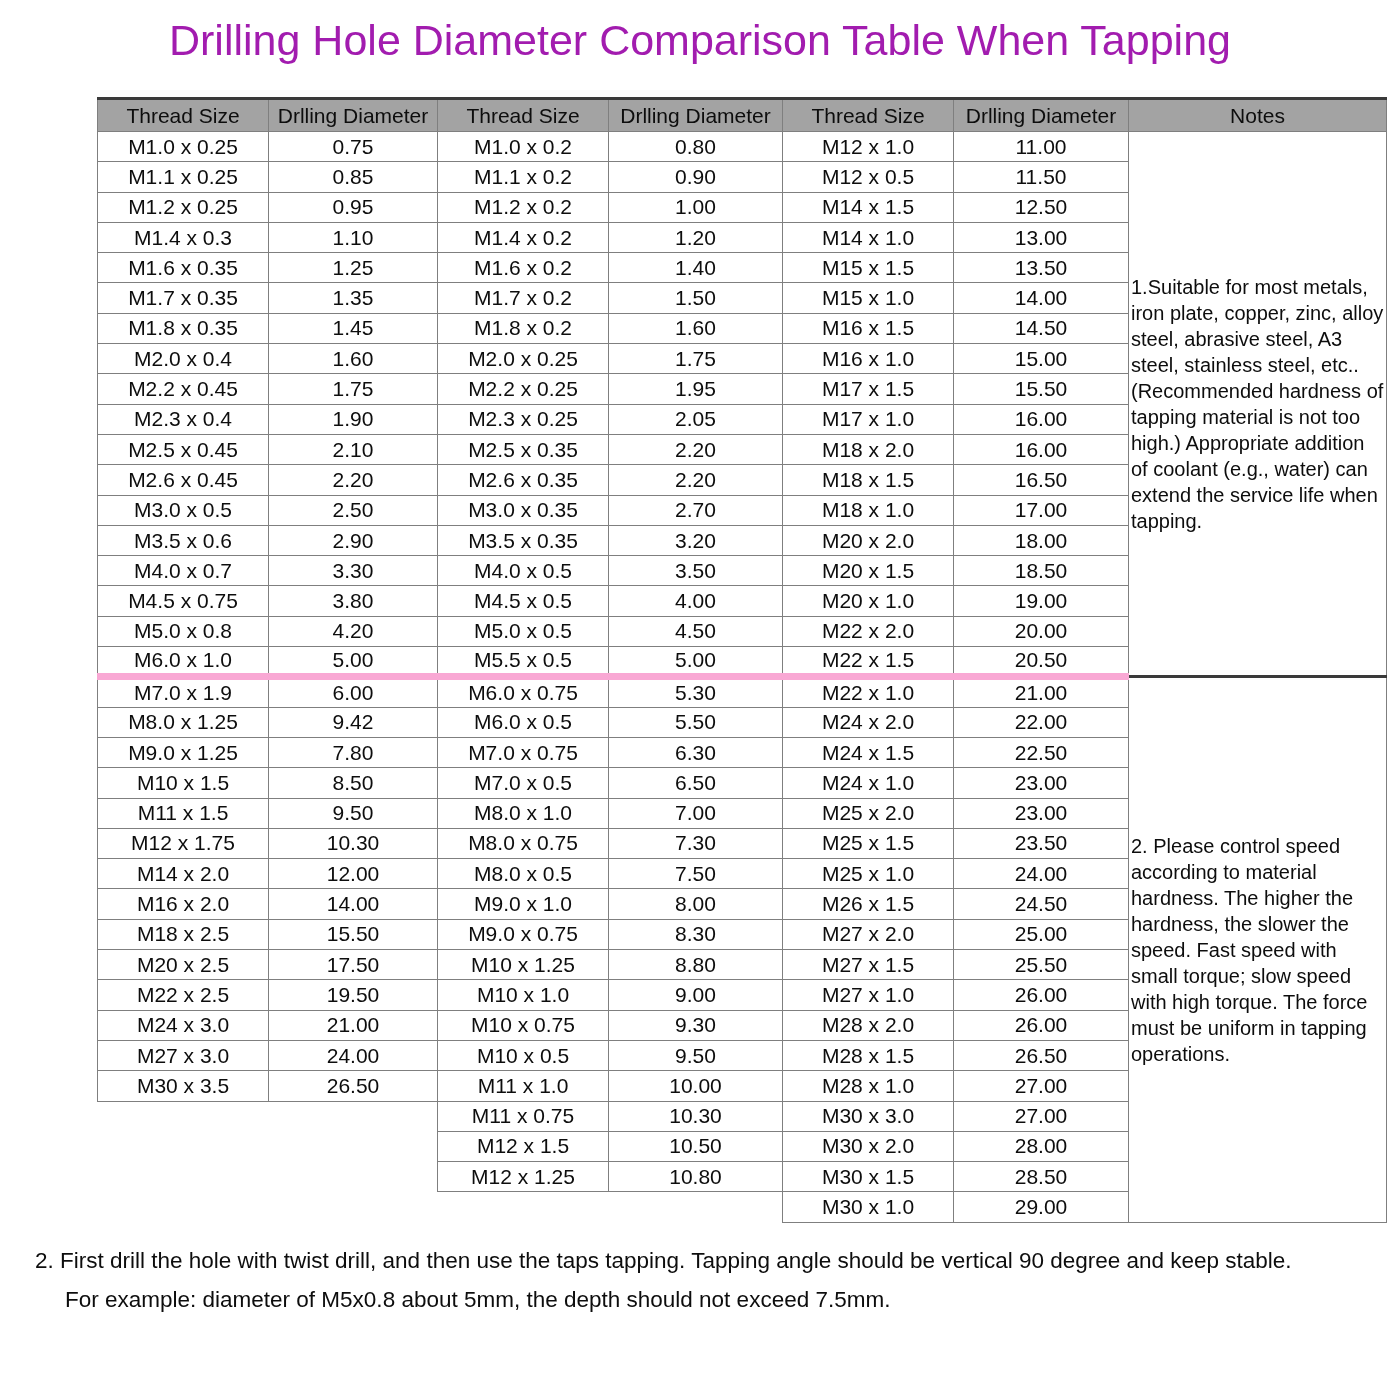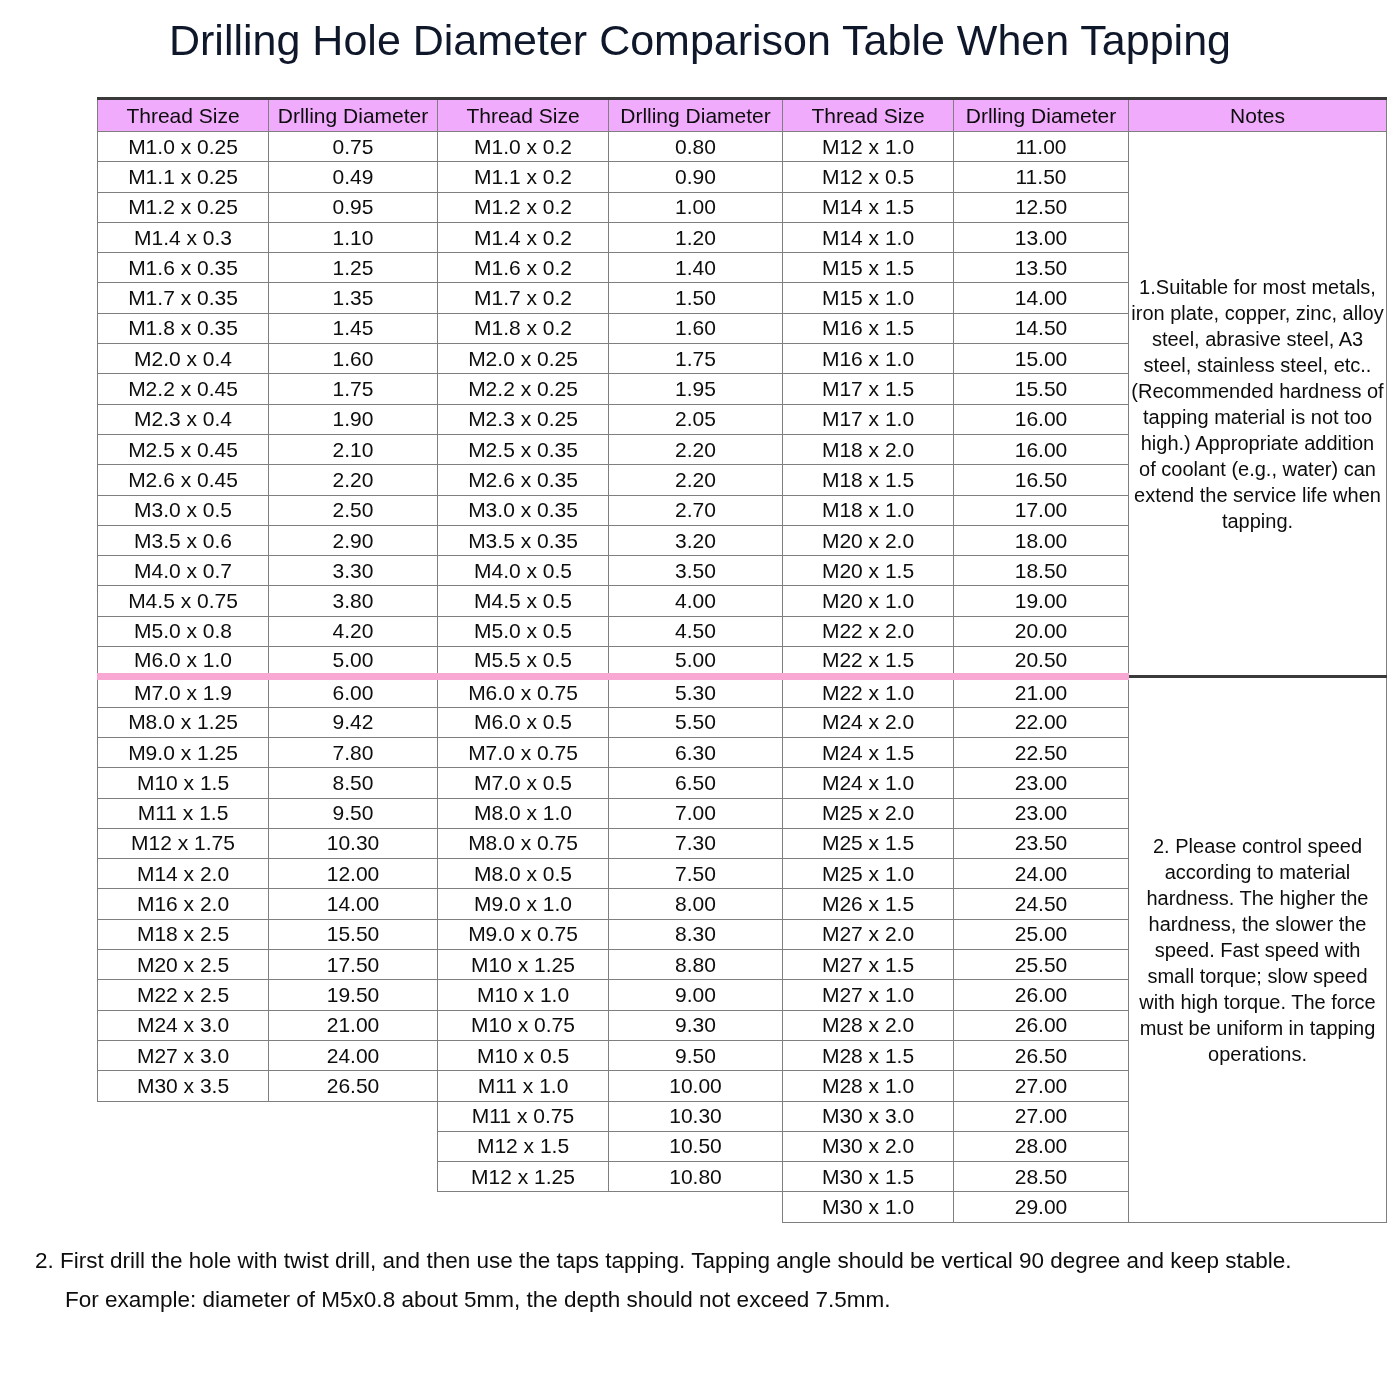"Drilling Hole Diameter Comparison Table" .title { color: #0f172a -> #a21caf }
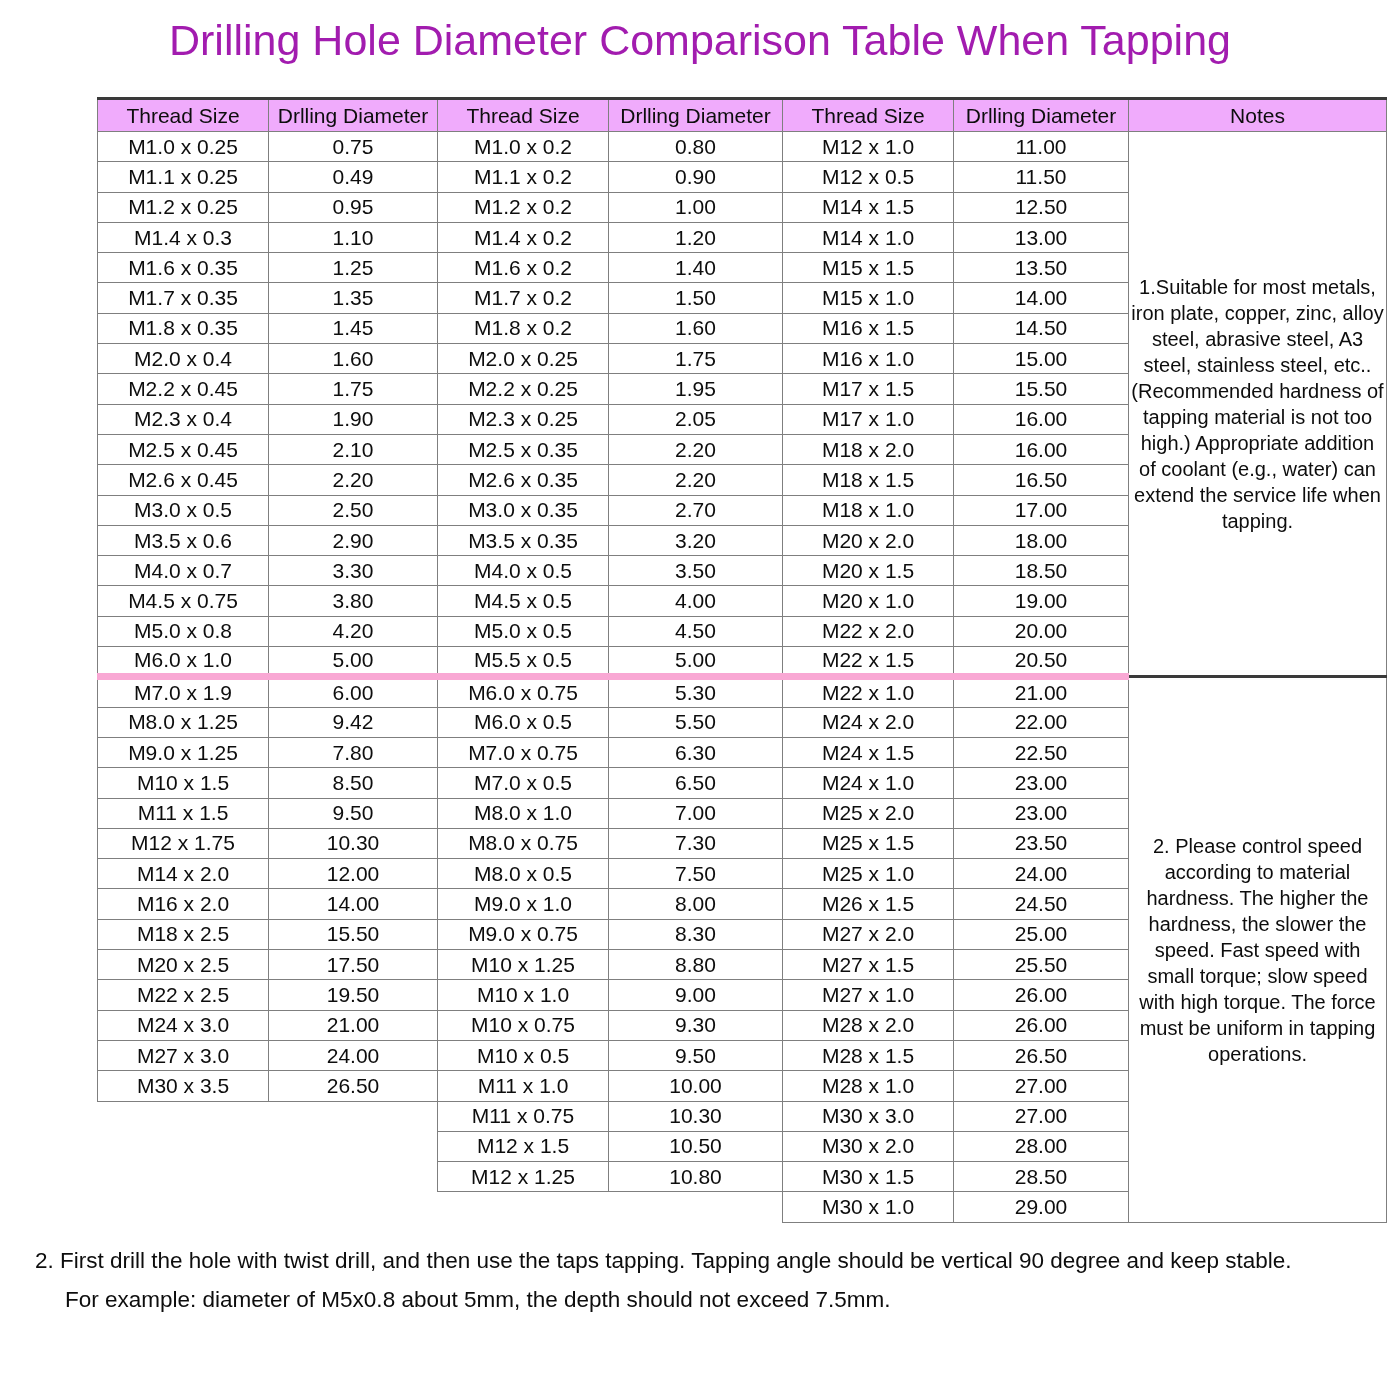"Thread Size" table.tap th { background: #f0abfc -> #a3a3a3 }
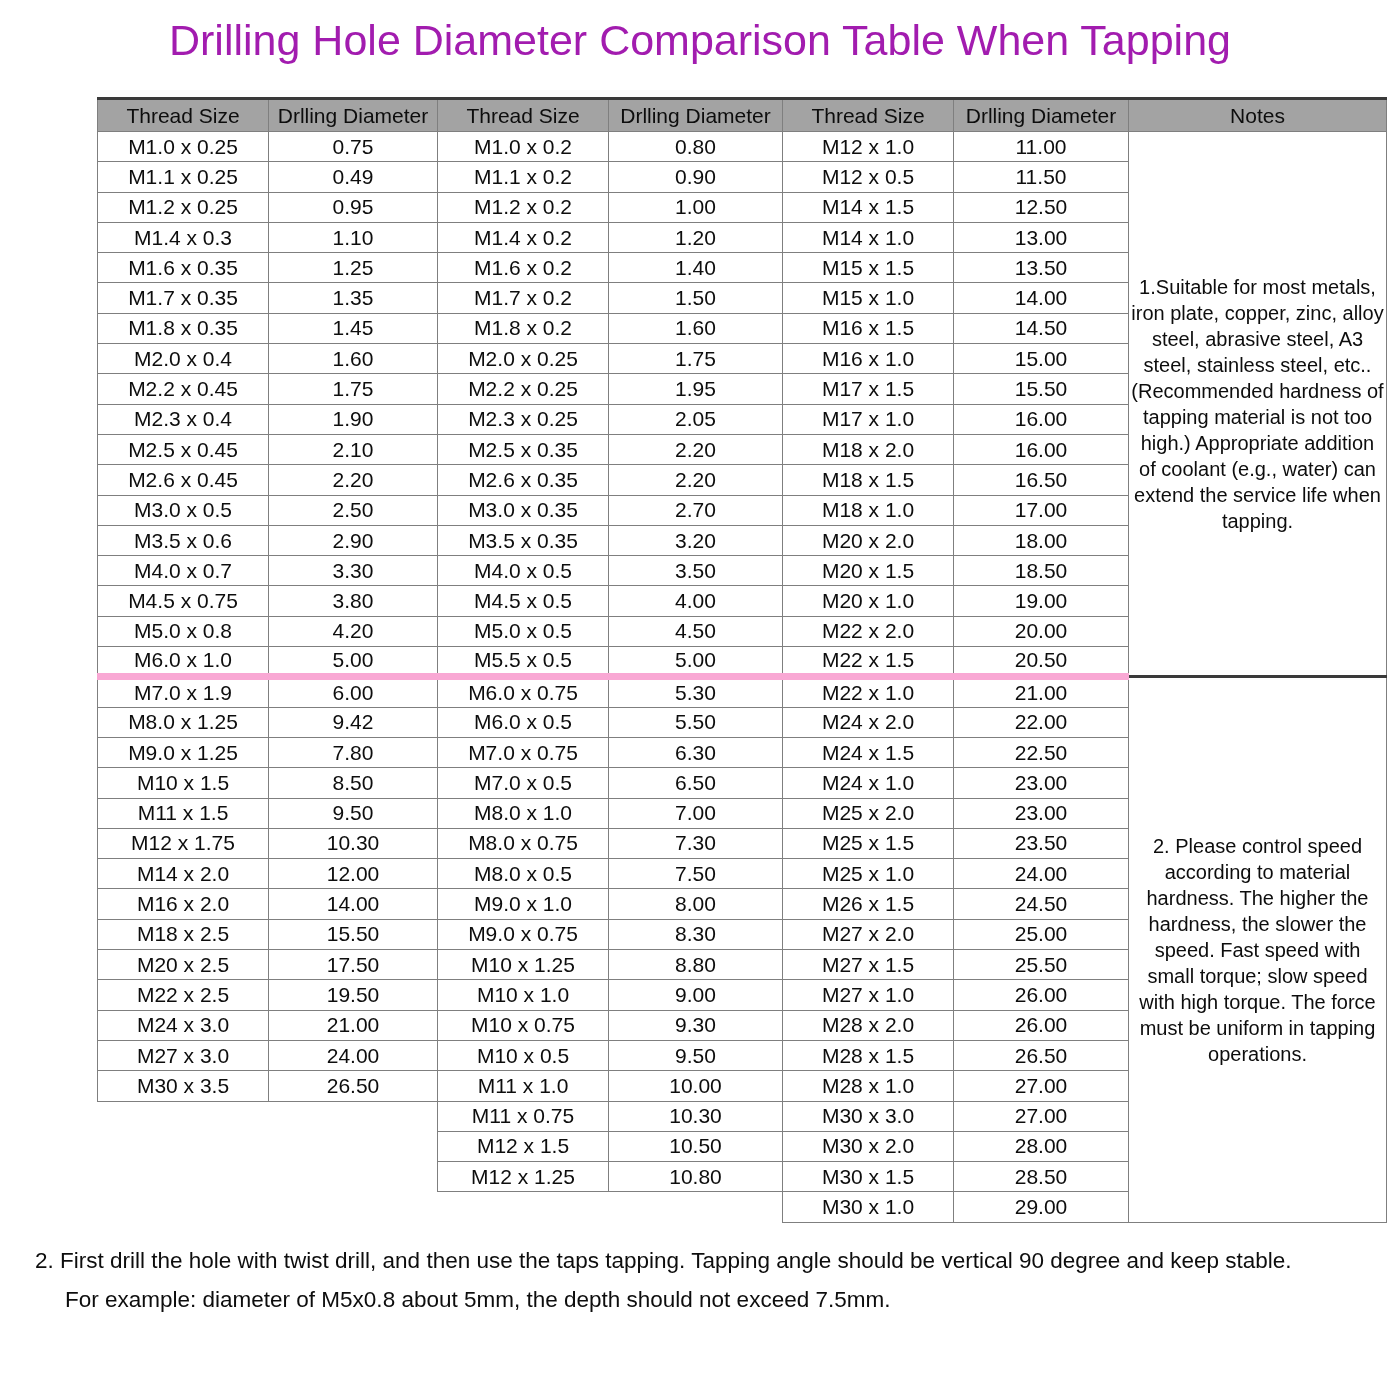"0.49" td.cell { text: 0.49 -> 0.85 }
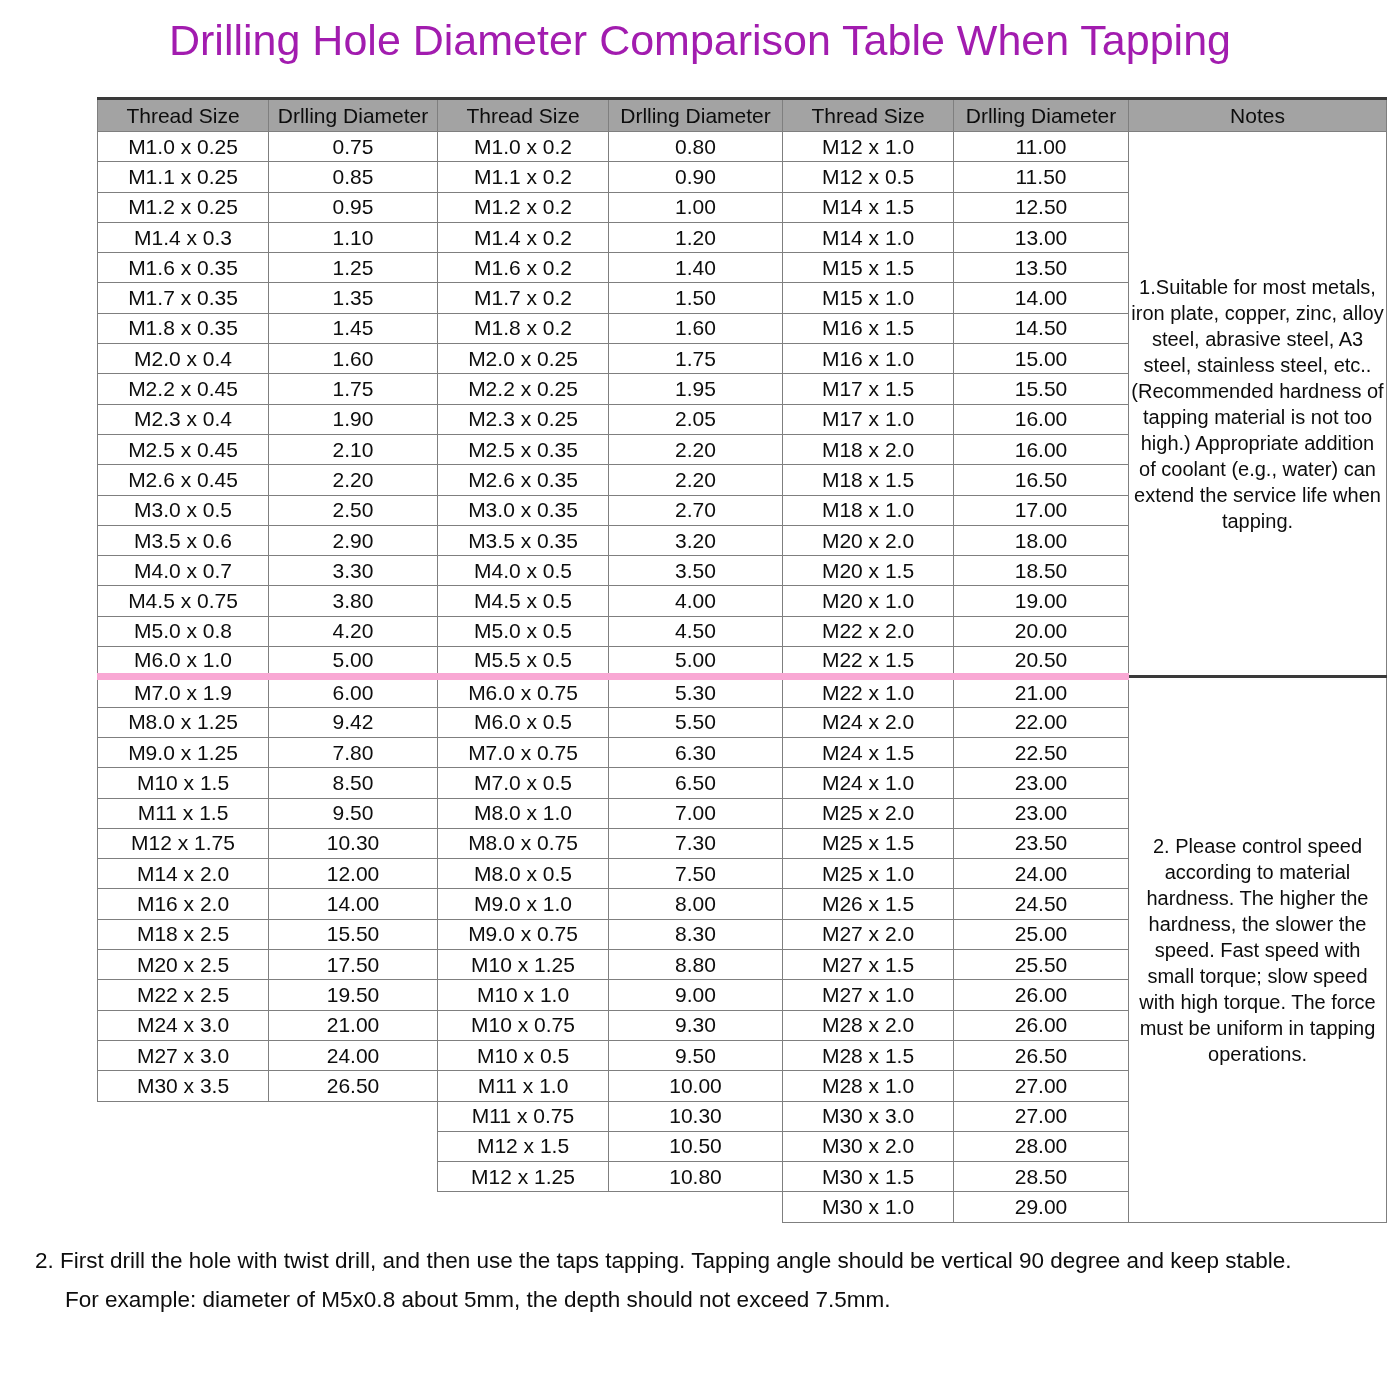"1.Suitable for most metals, iron" td.notes { text-align: center -> left }
